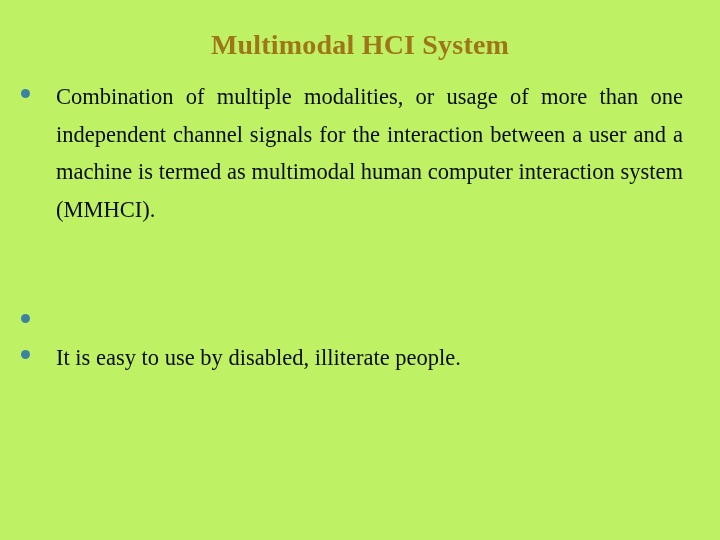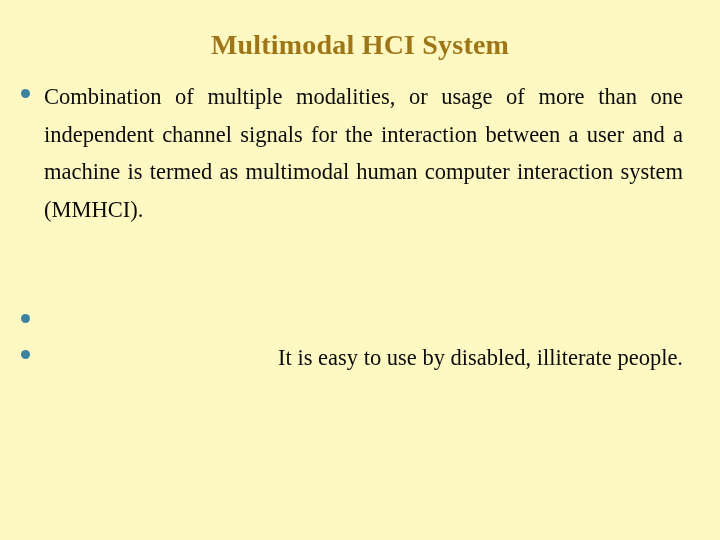"Multimodal HCI System" div.slide { background: #fef9c3 -> #bef264 }
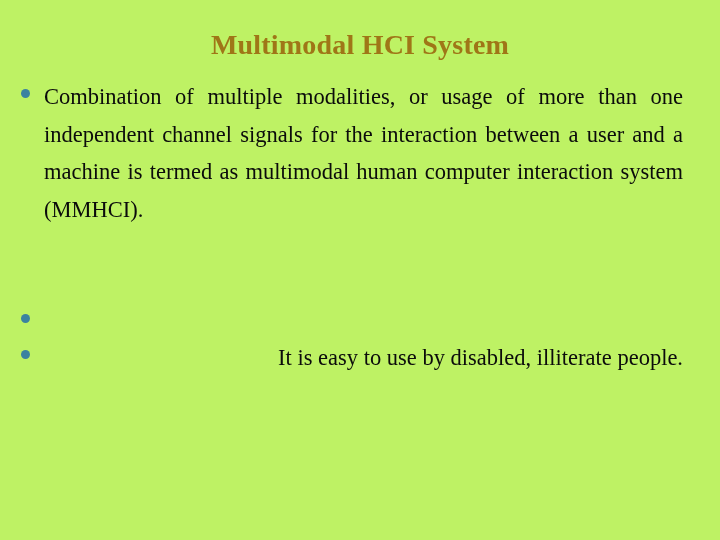"Combination of multiple modalities, or" .bullet-item { padding-left: 44px -> 56px }
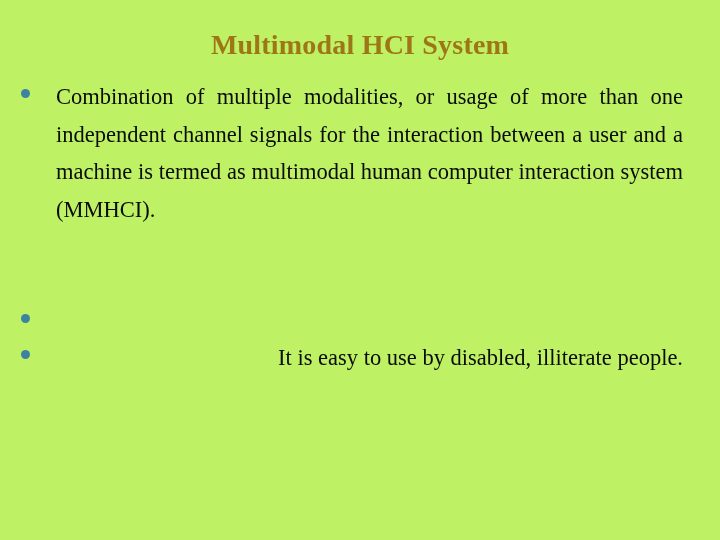"It is easy to use" .bullet-text.no-justify { text-align: right -> left }
